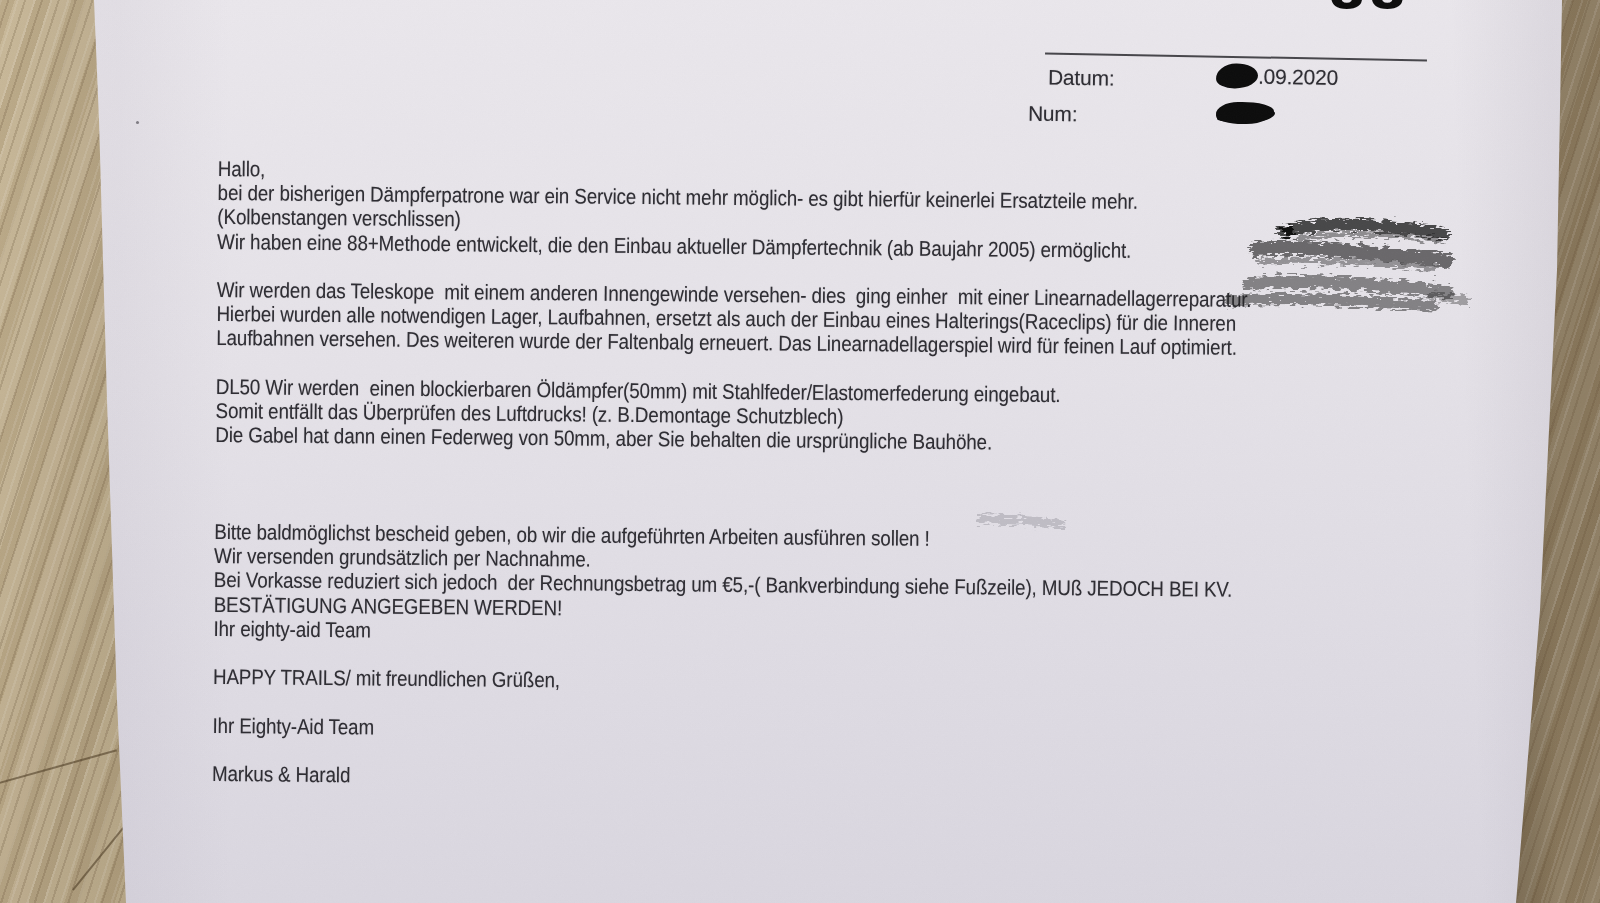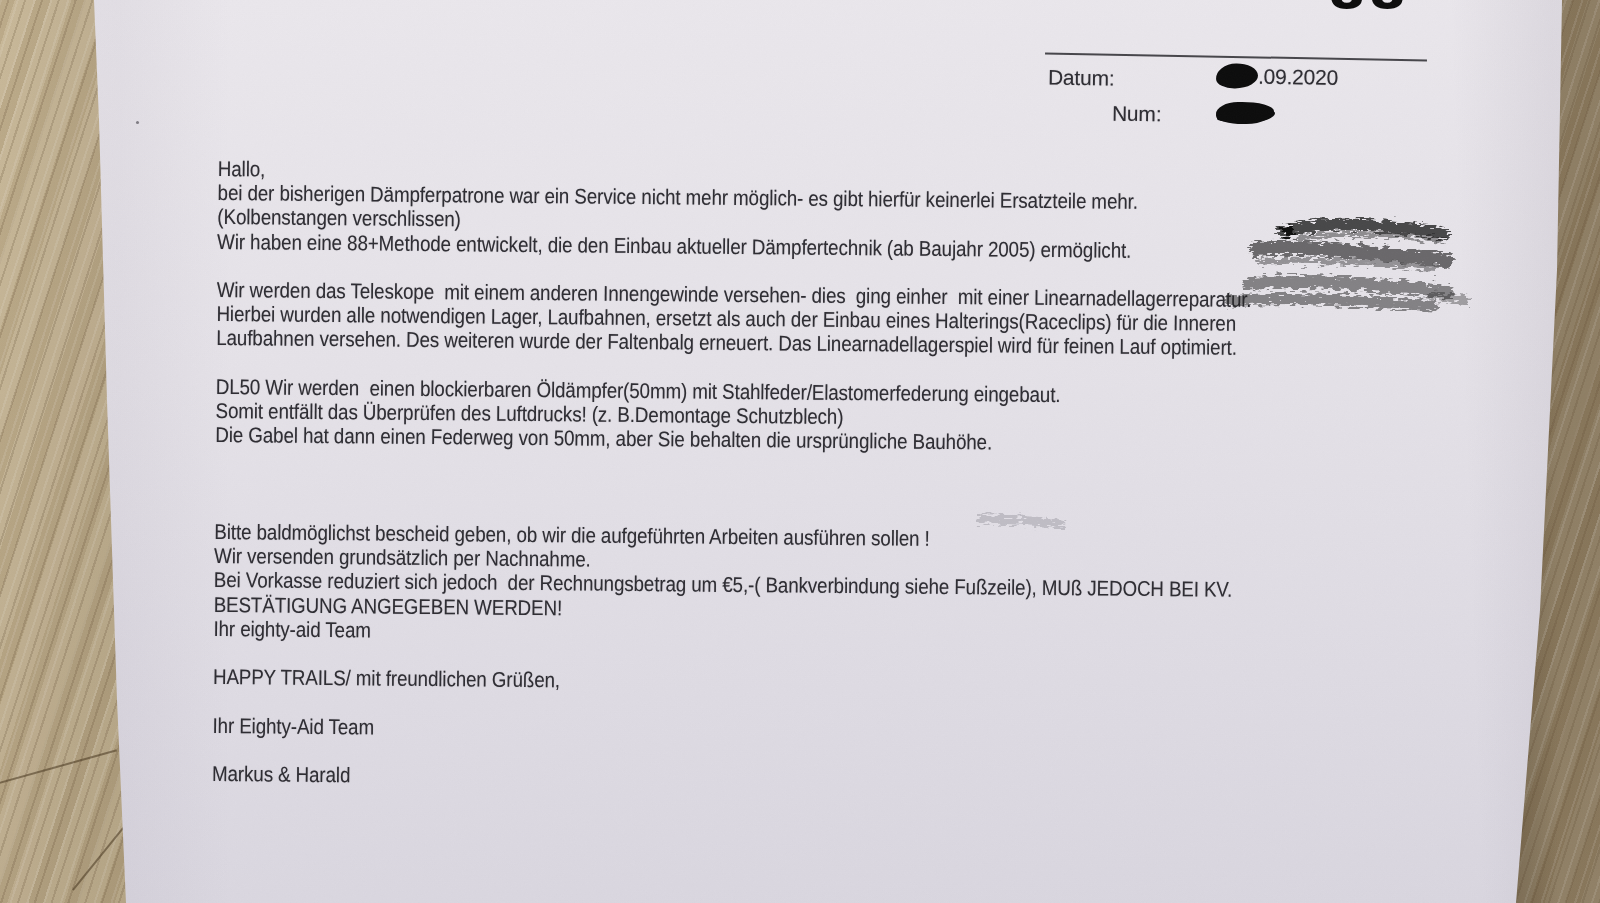"Num:" .lbl-num { left: 1112px -> 1028px }
